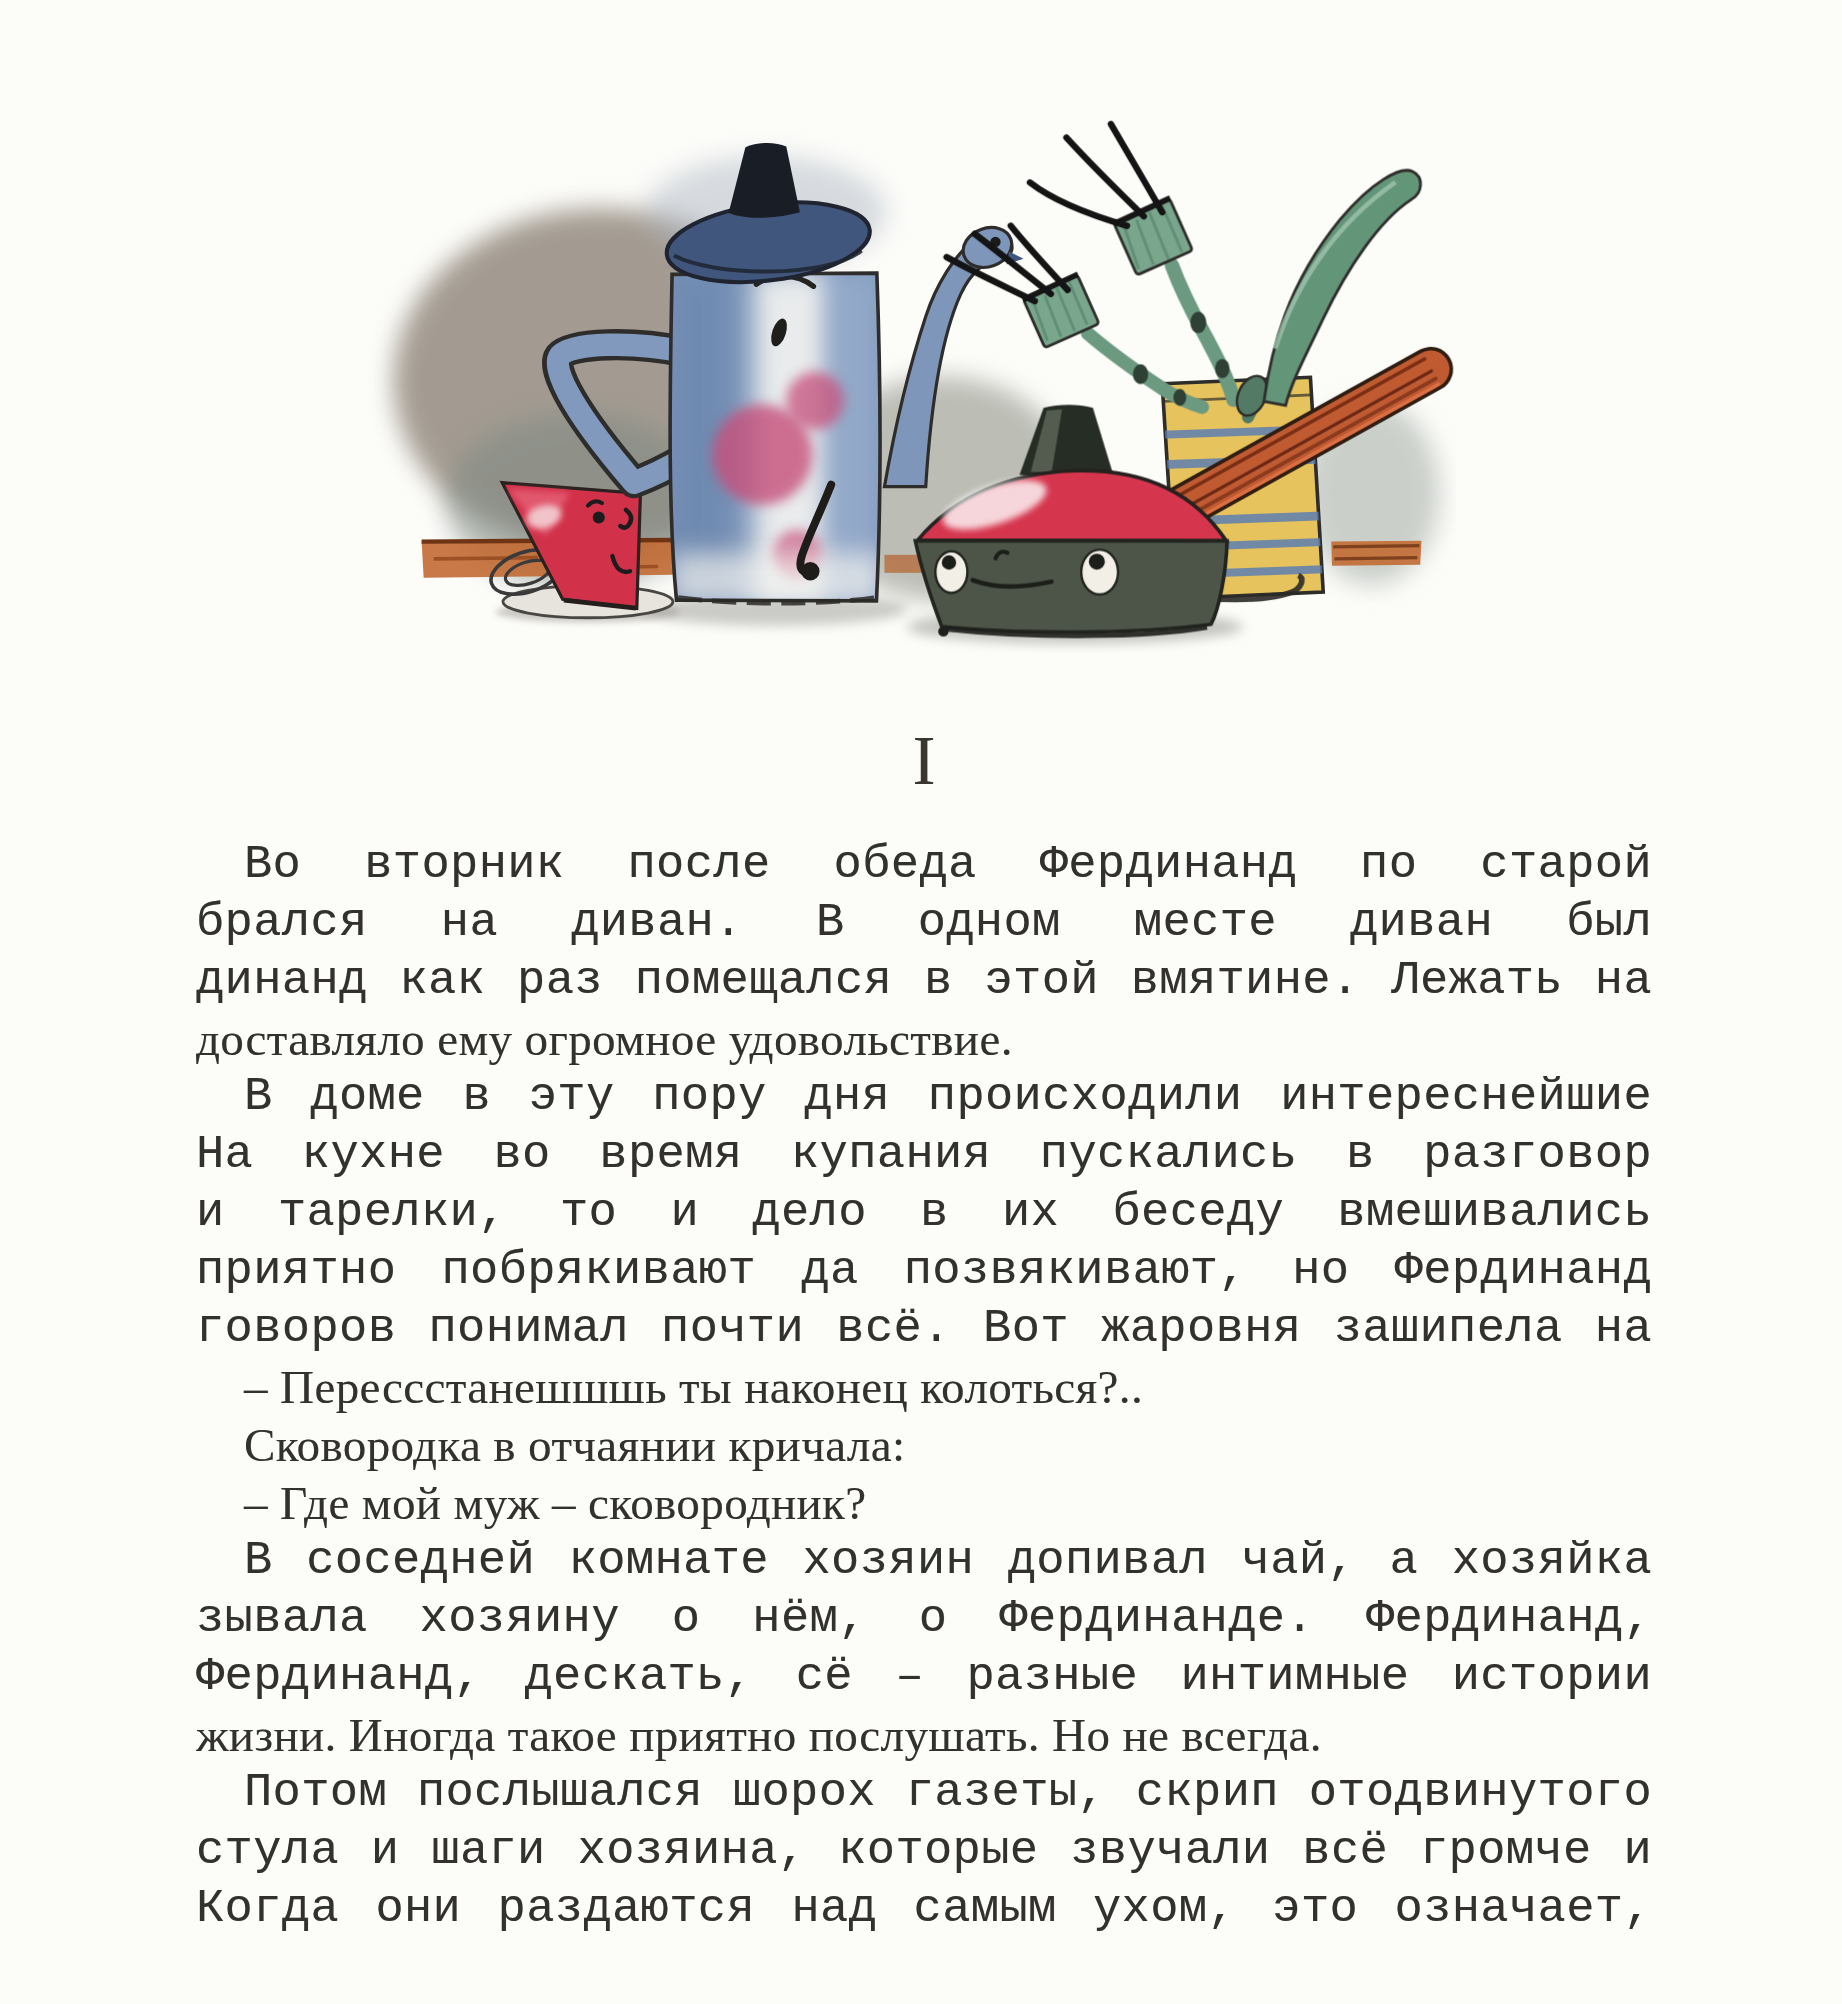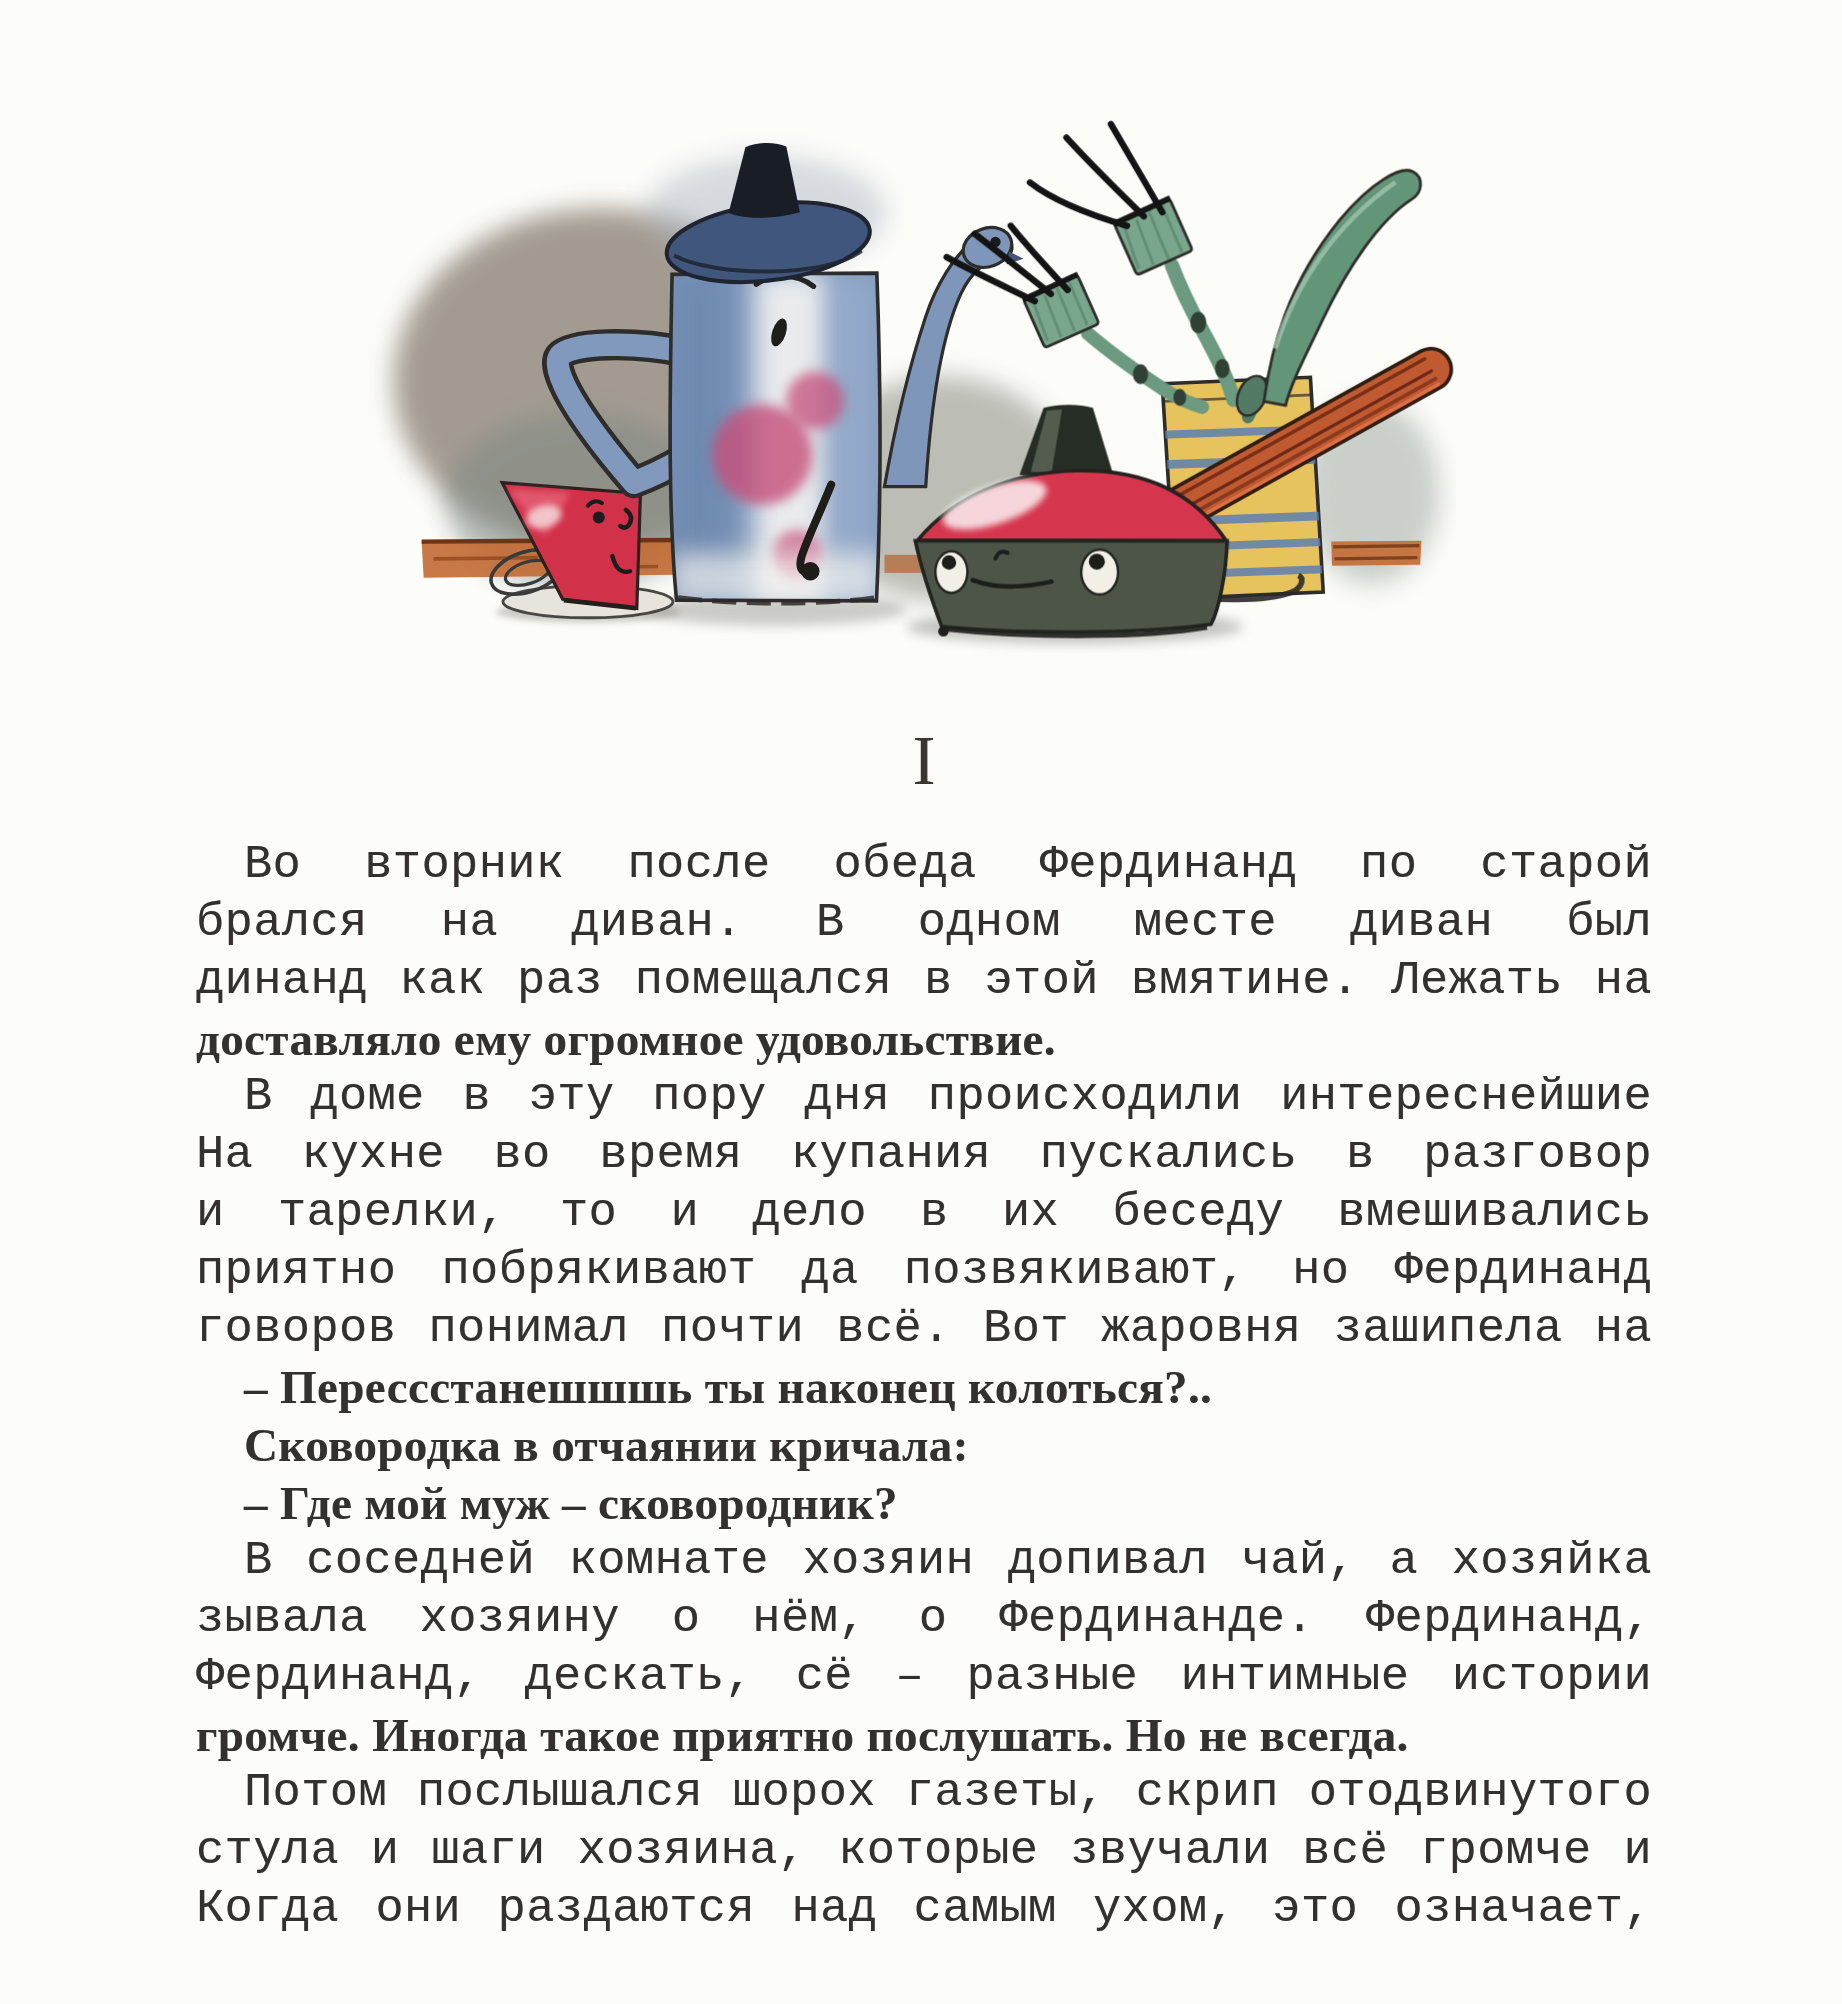"доставляло ему огромное удовольствие." .e { font-weight: bold -> none }
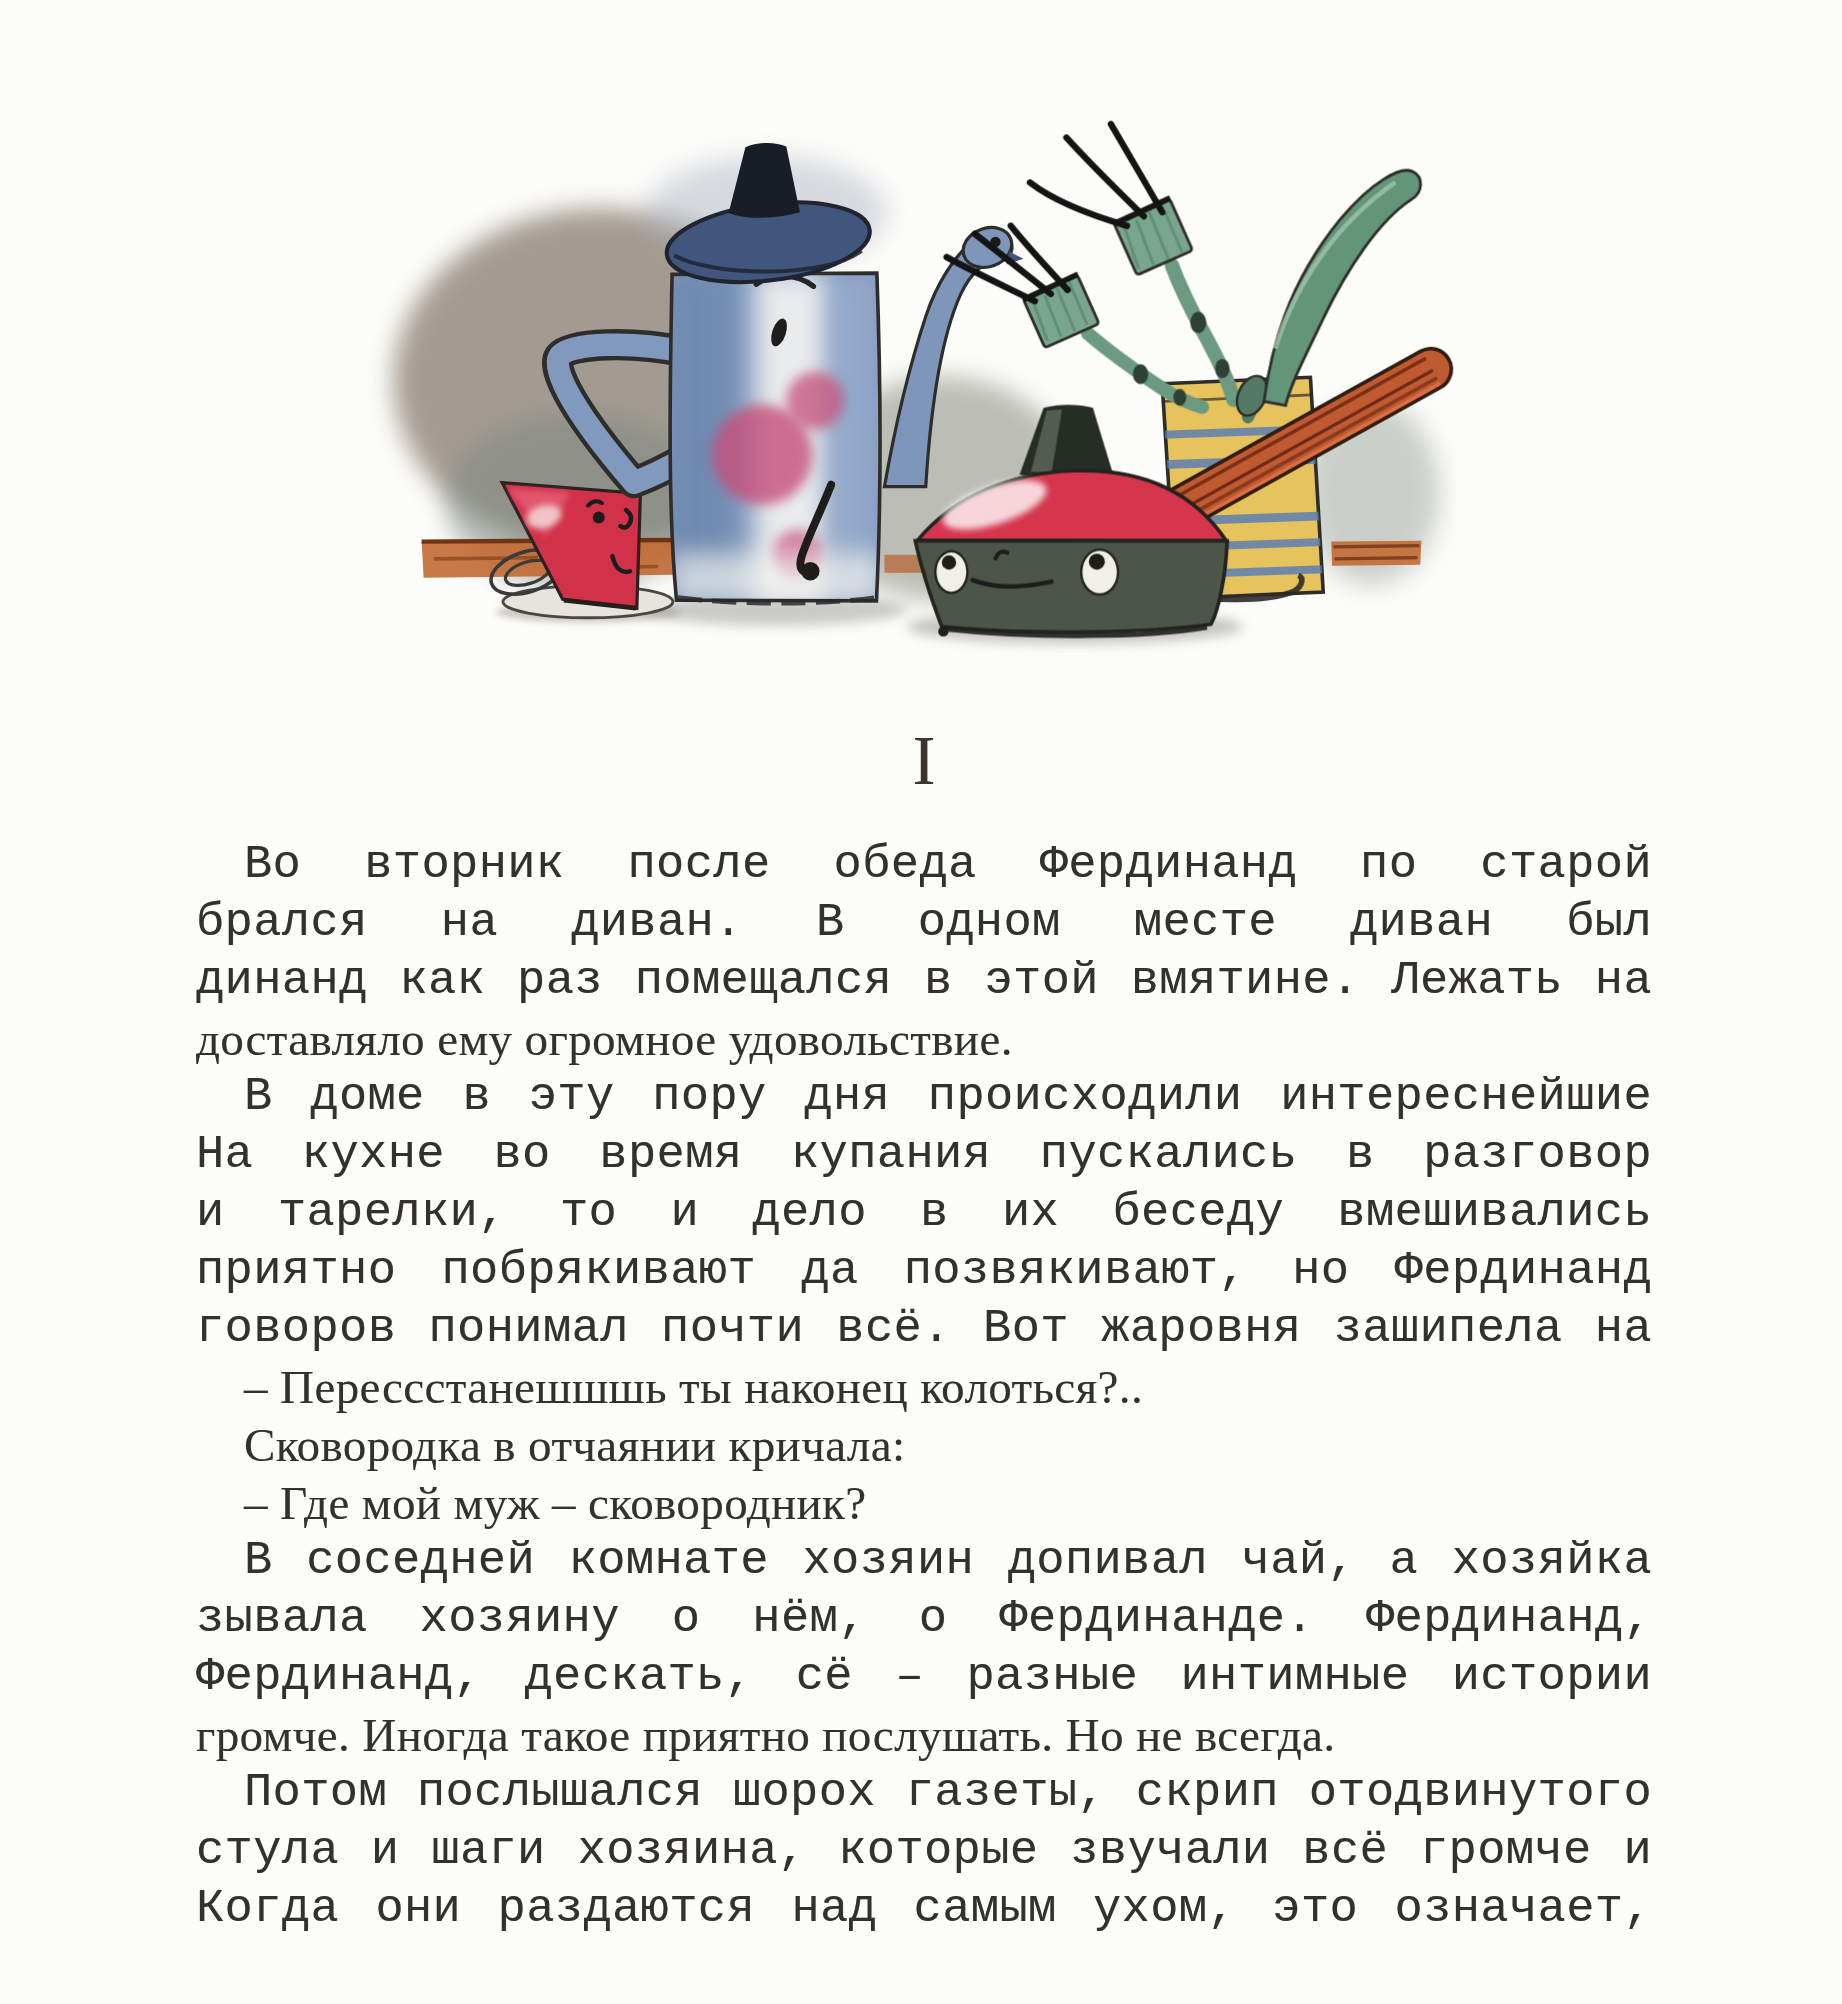"громче. Иногда такое приятно послушать." div.ln { text: громче -> жизни }
